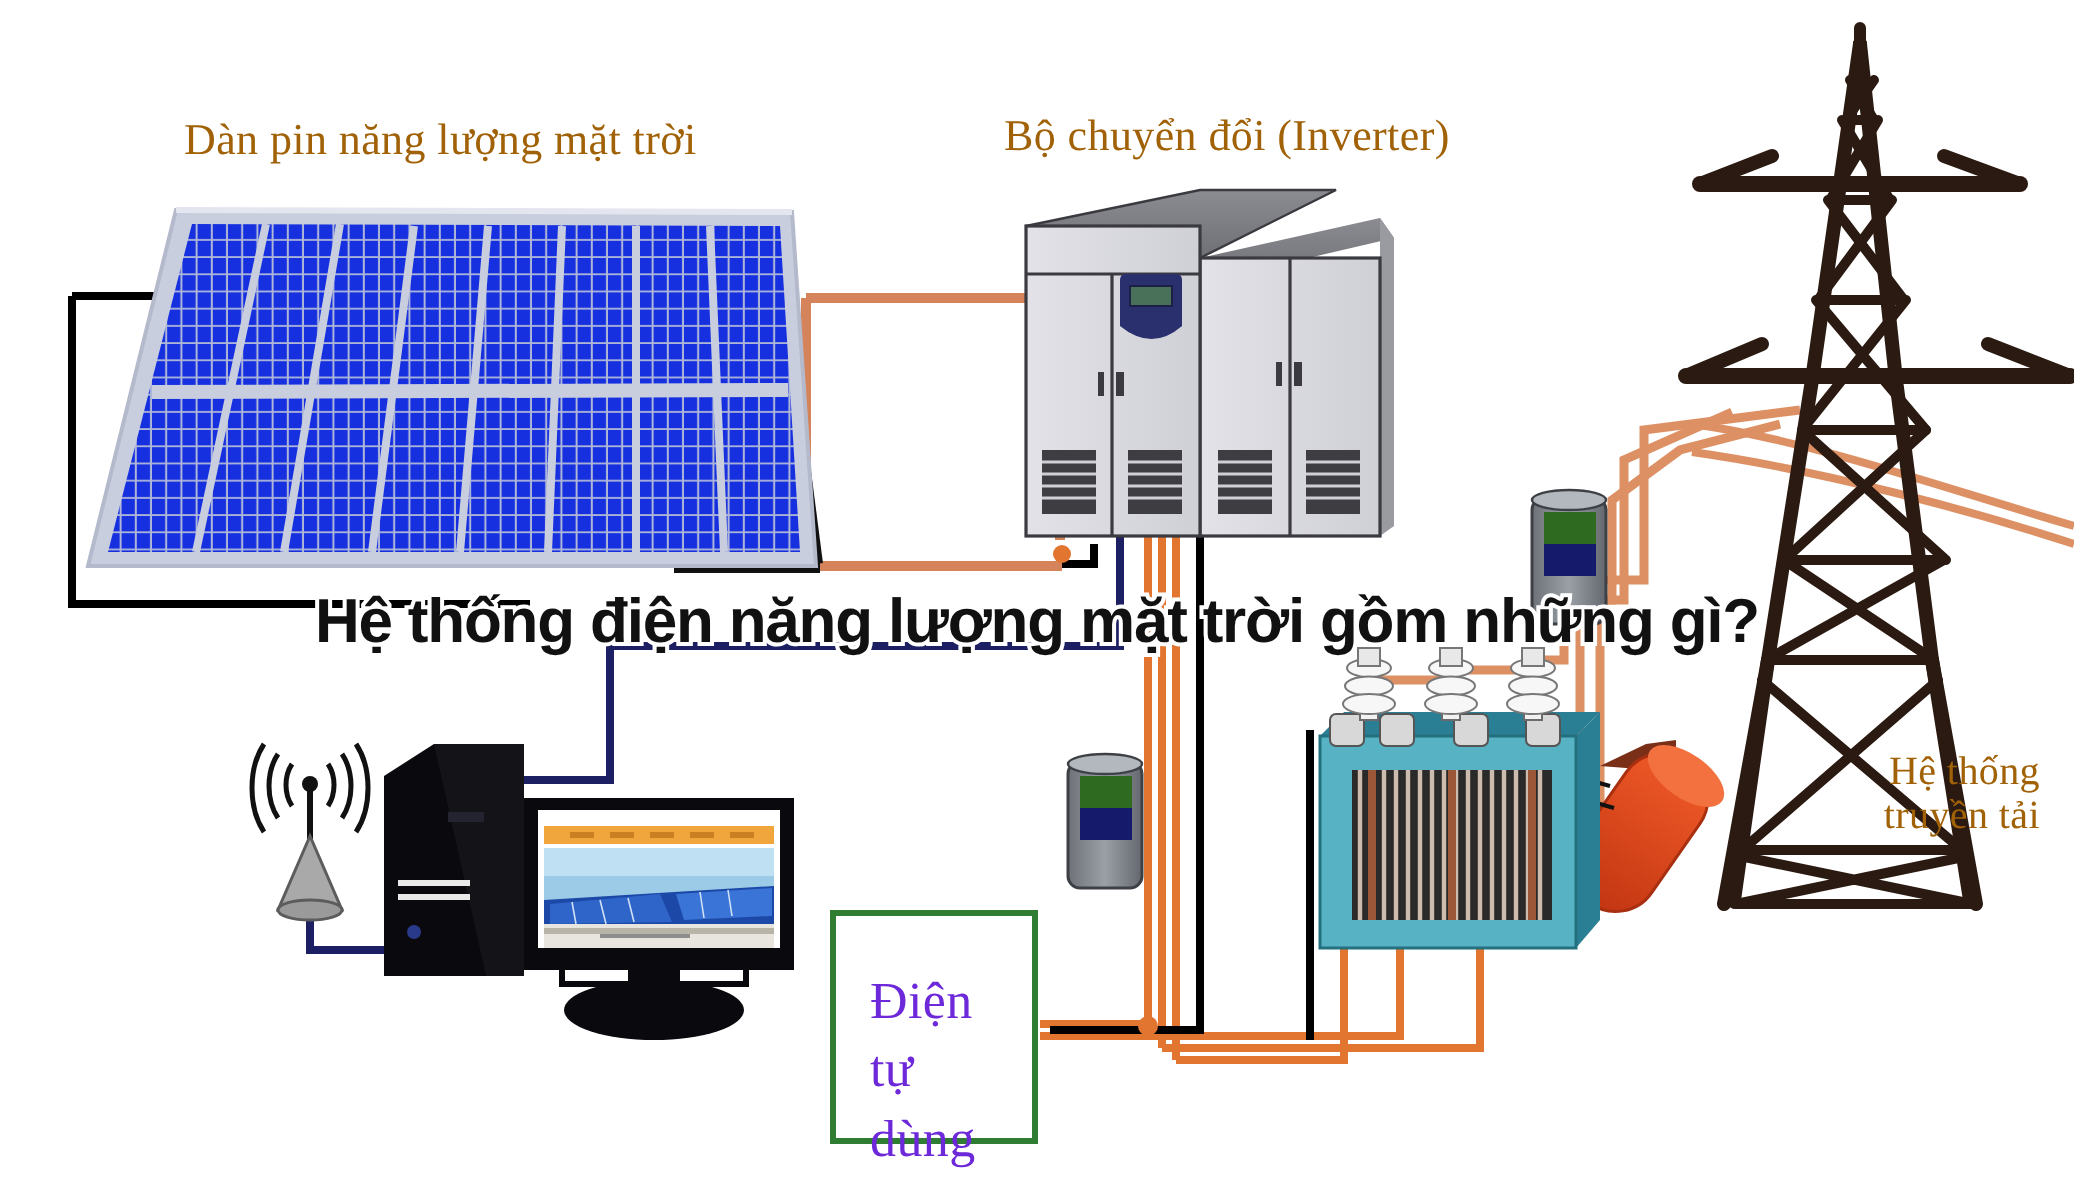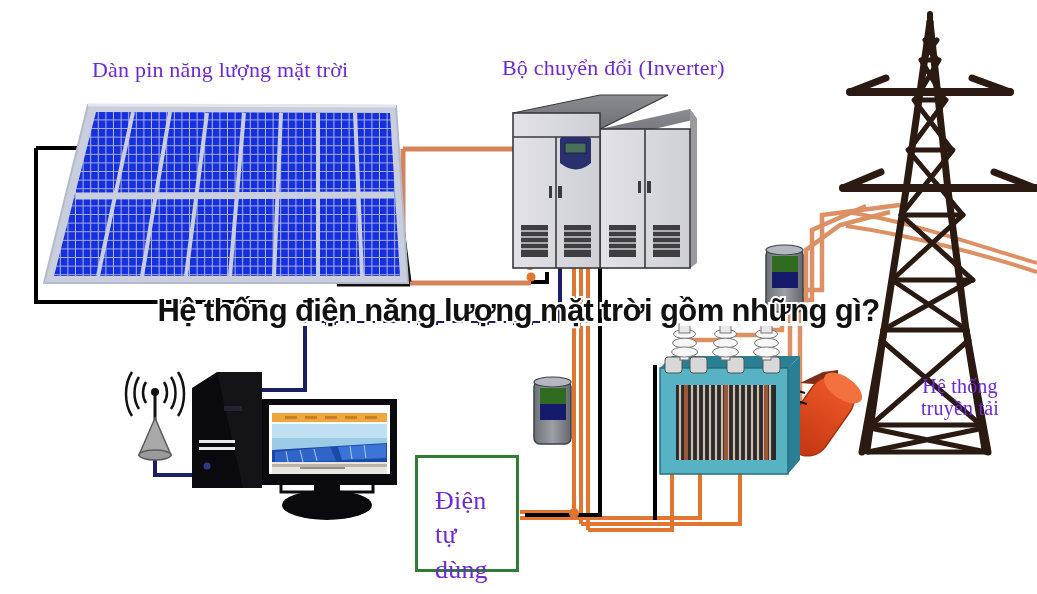"Dàn pin năng lượng mặt" .lbl { color: #6d28d9 -> #a16207 }
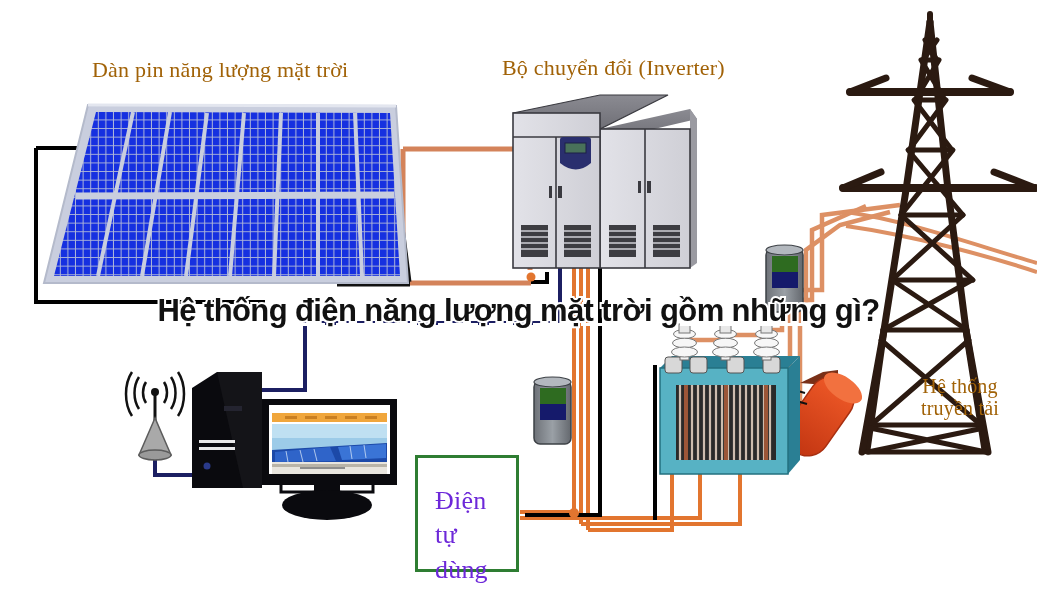"Hệ thống điện năng lượng" #headline { text-decoration: underline -> none }
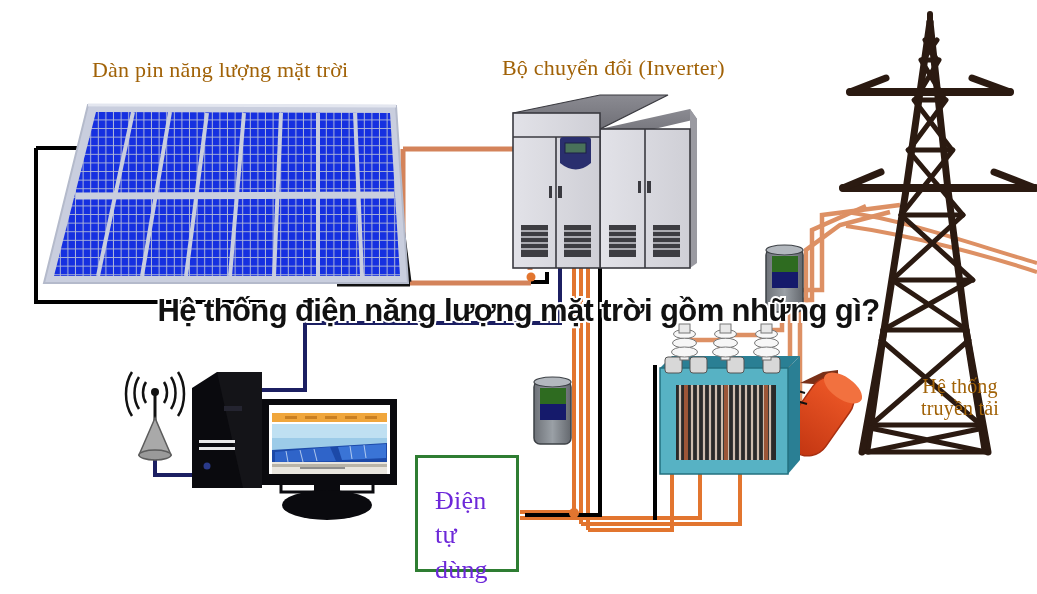"Hệ thống" #label-transmission { text-align: center -> right }
